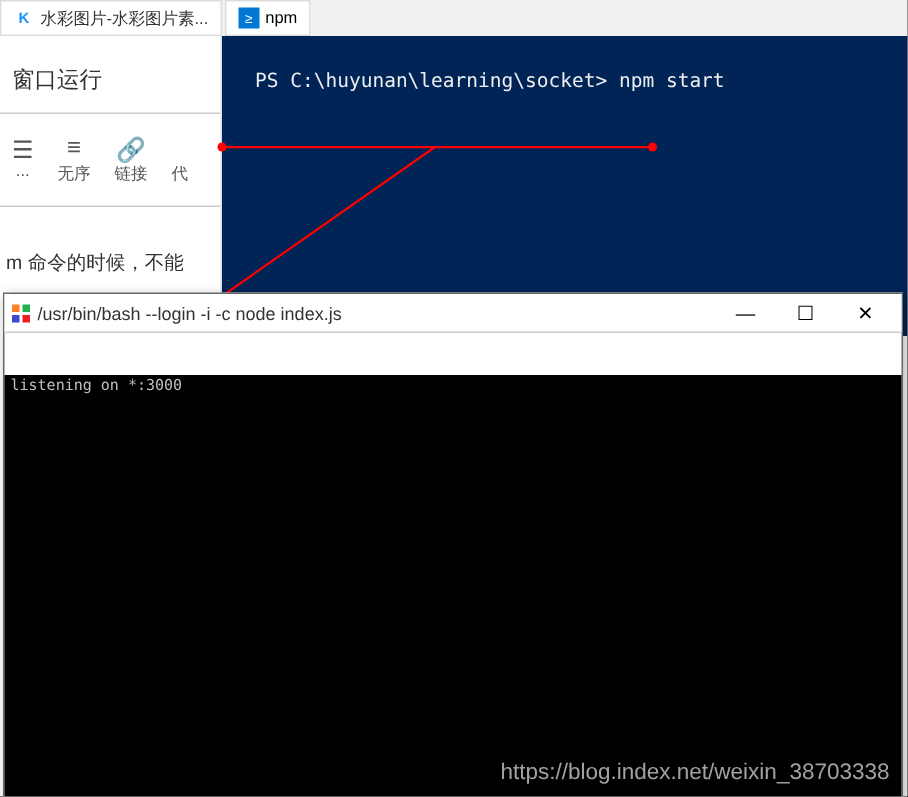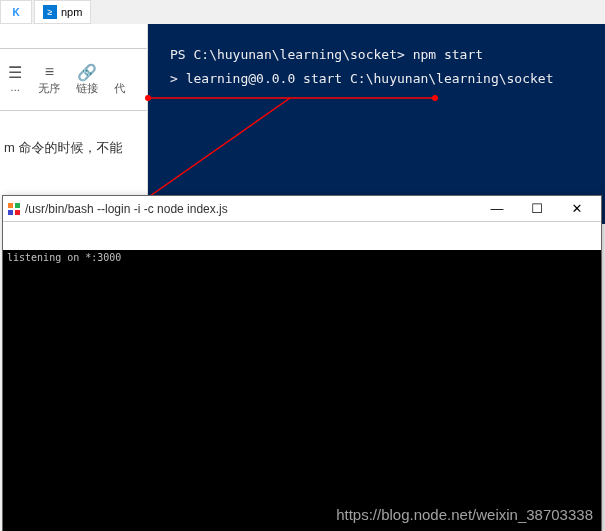"水彩图片-水彩图片素..." span { html: none -> <span>水彩图片-水彩图片素...</span> }
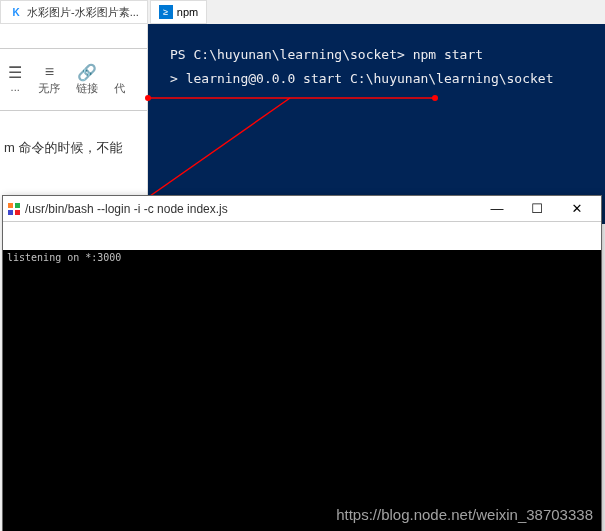"窗口运行" div.left-title { html: none -> <div>窗口运行</div> }
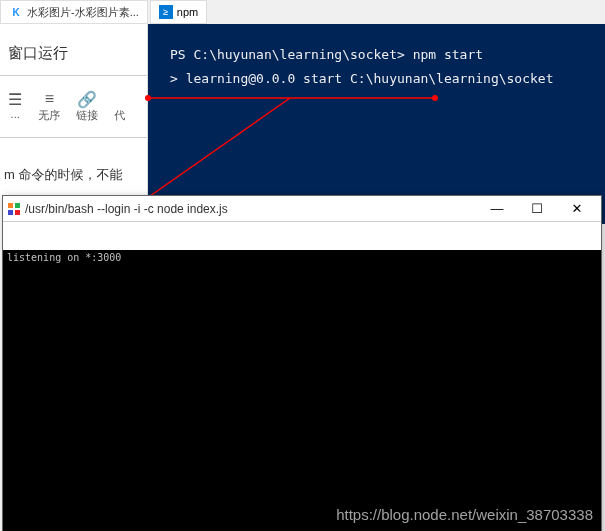"> learning@0.0.0 start" div.ps-line { html: <div>&gt; learning@0.0.0 start C:\huyunan\learning\socket</div> -> none }
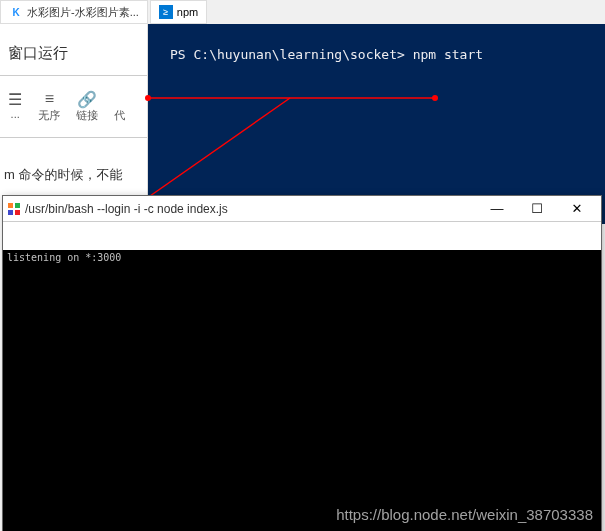"https://blog.node.net/weixin_38703338" div.watermark { text: https://blog.node.net/weixin -> https://blog.index.net/weixin }
